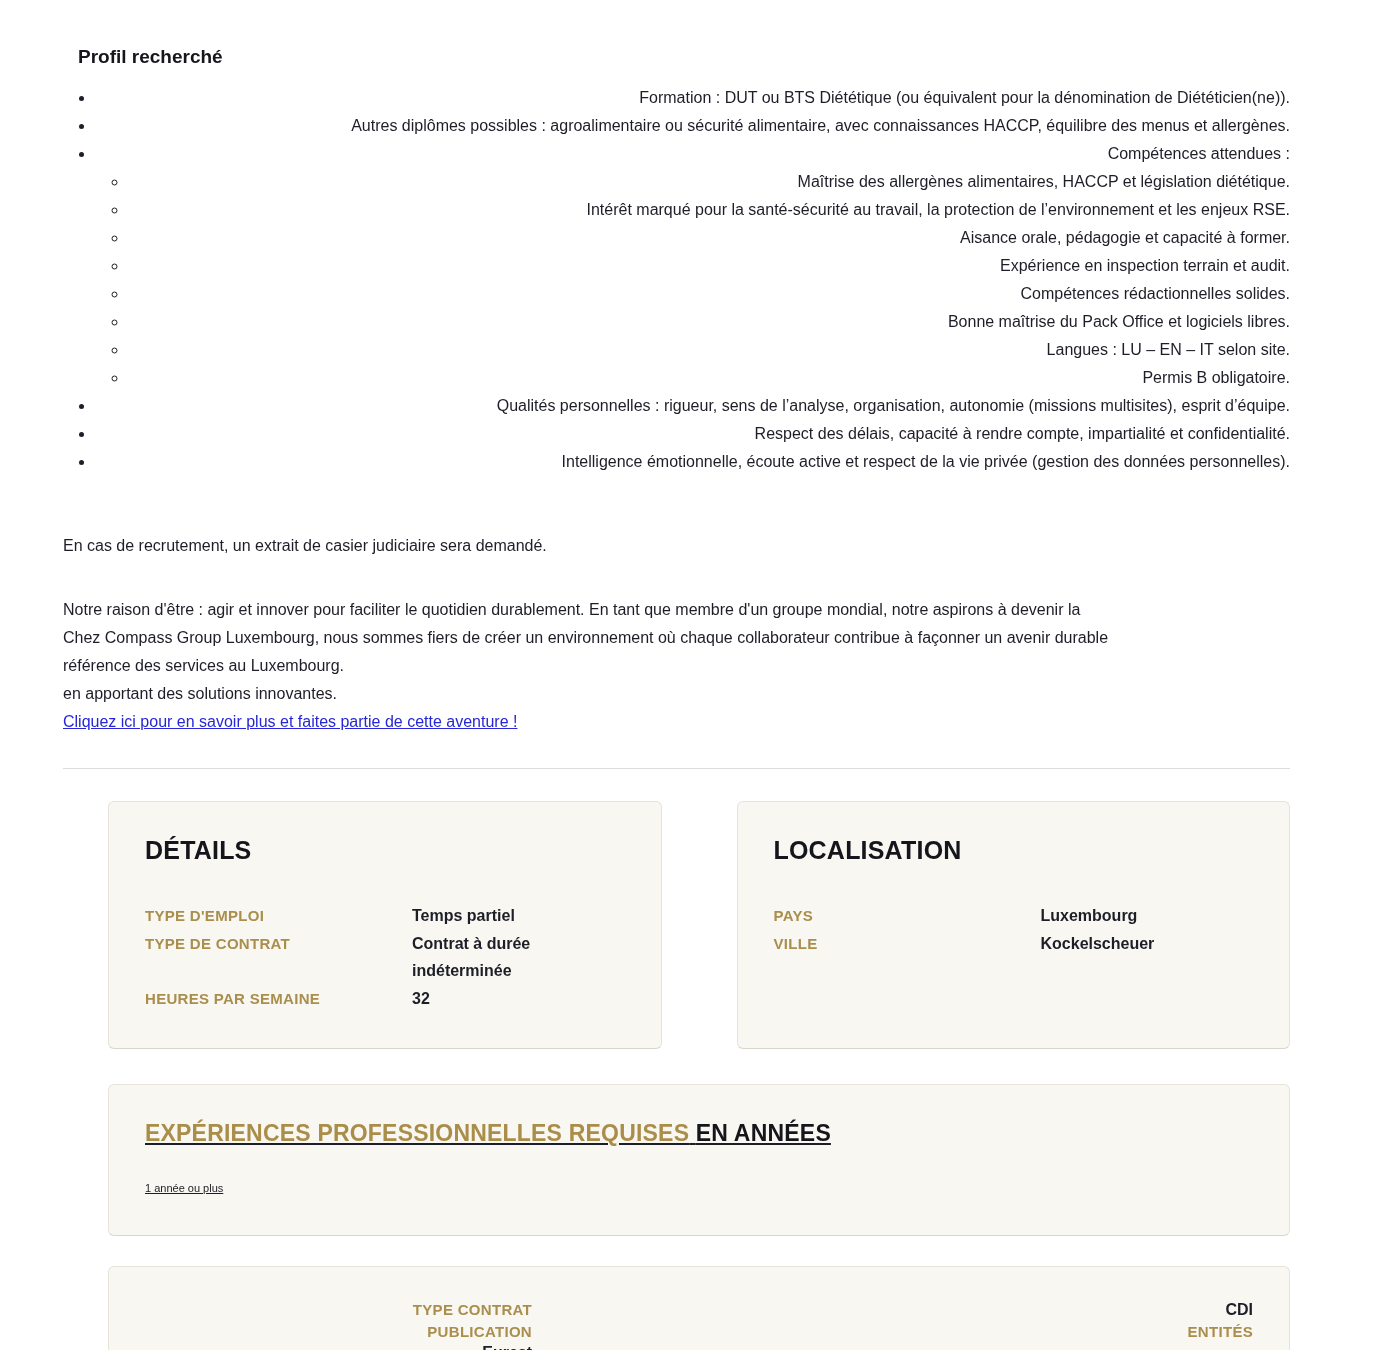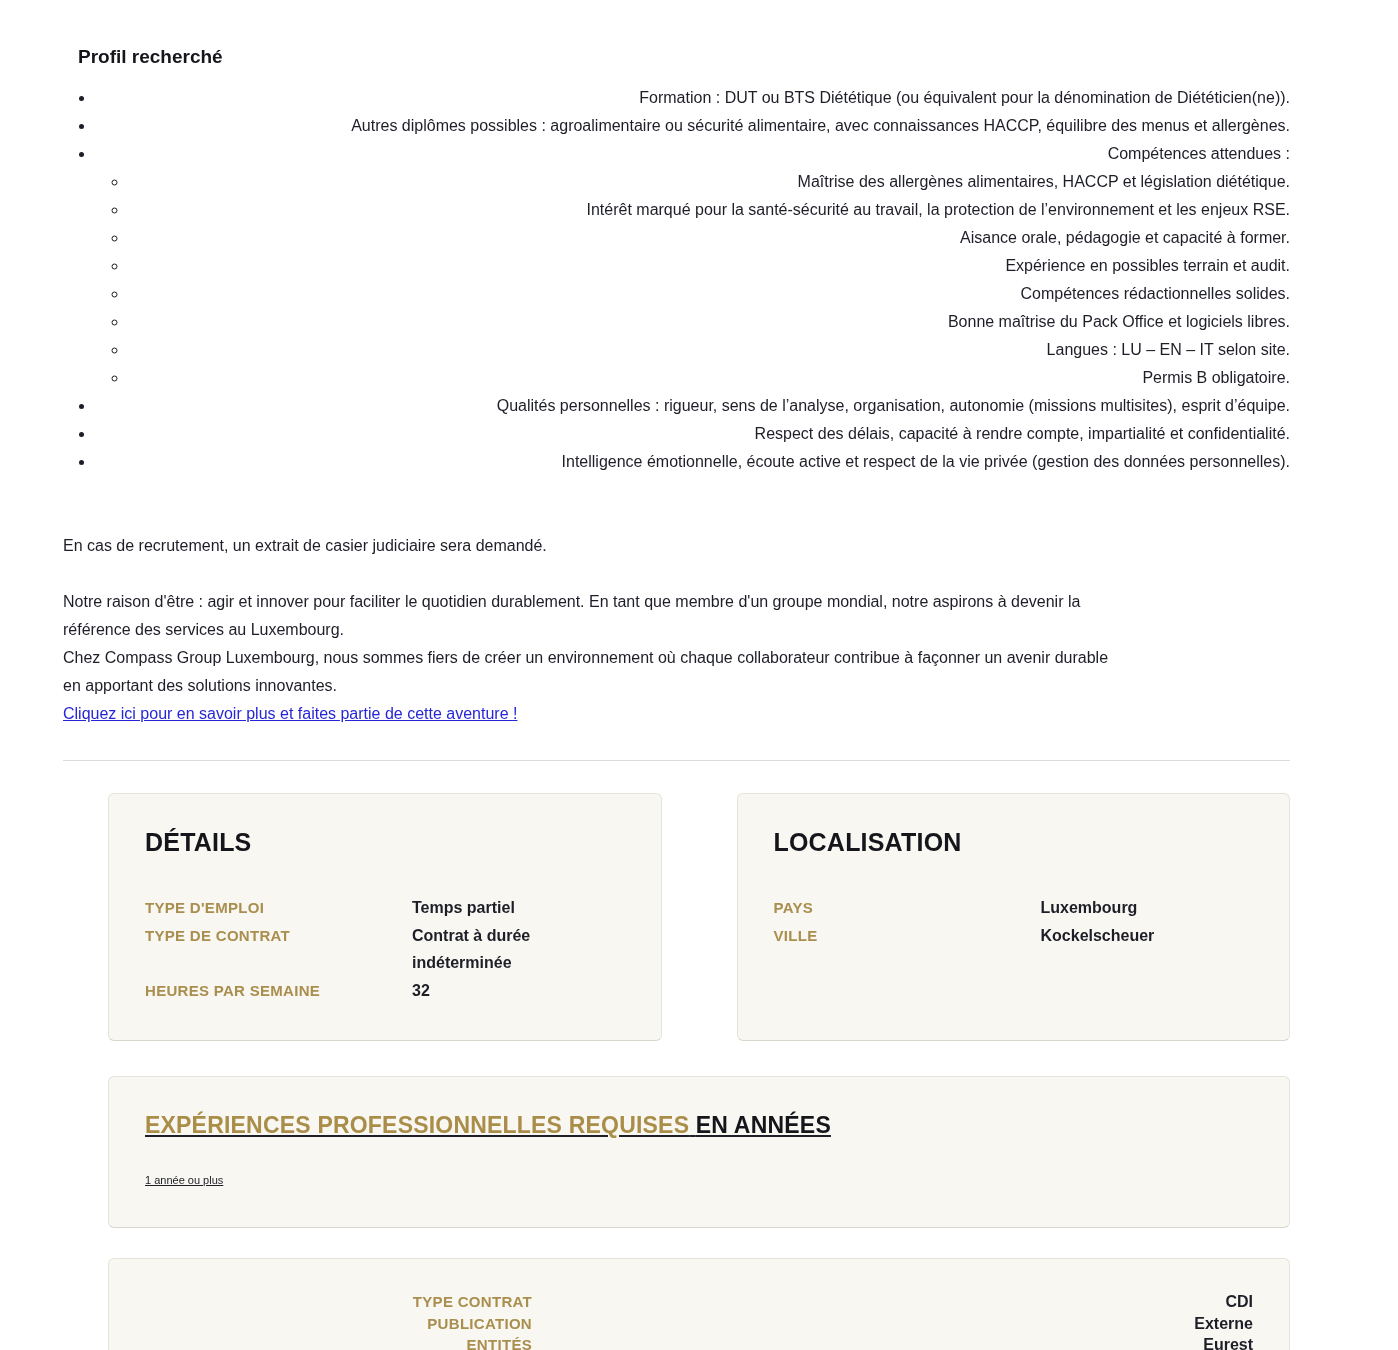"Expérience en possibles terrain et" li { text: possibles -> inspection }
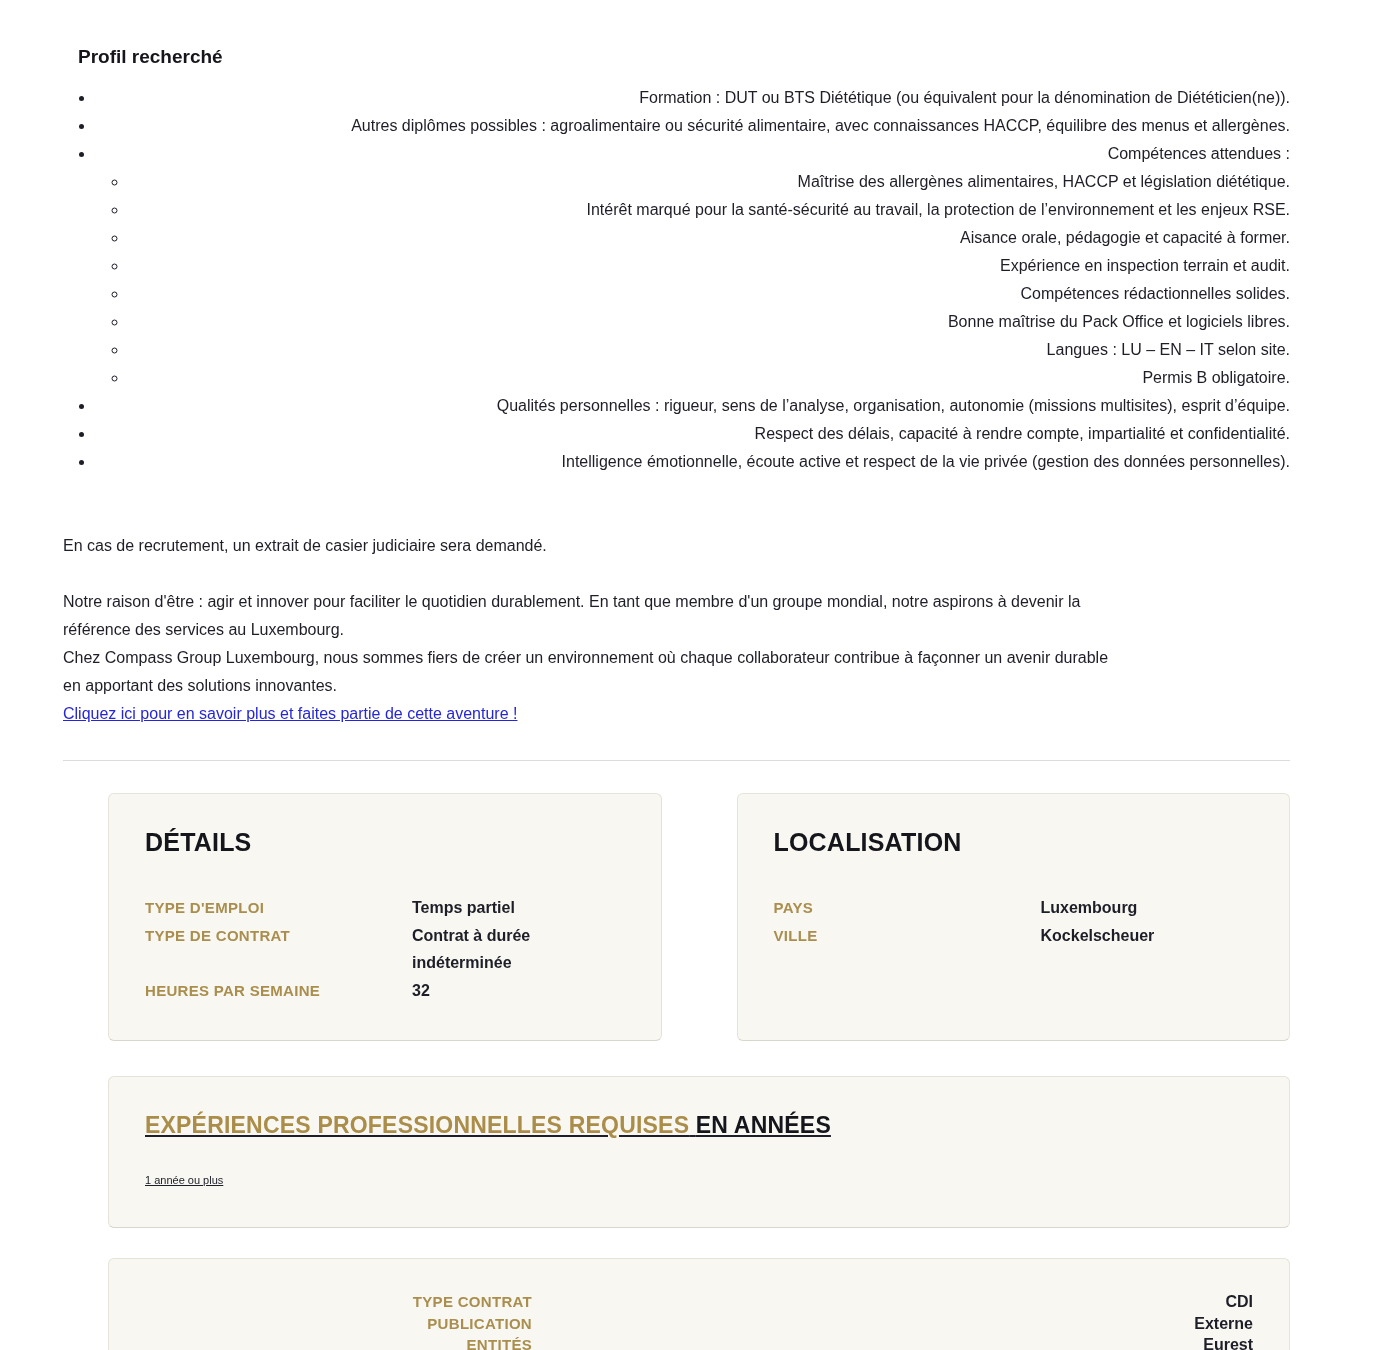"Notre raison d'être : agir" .para2 { margin-top: 28px -> 36px }
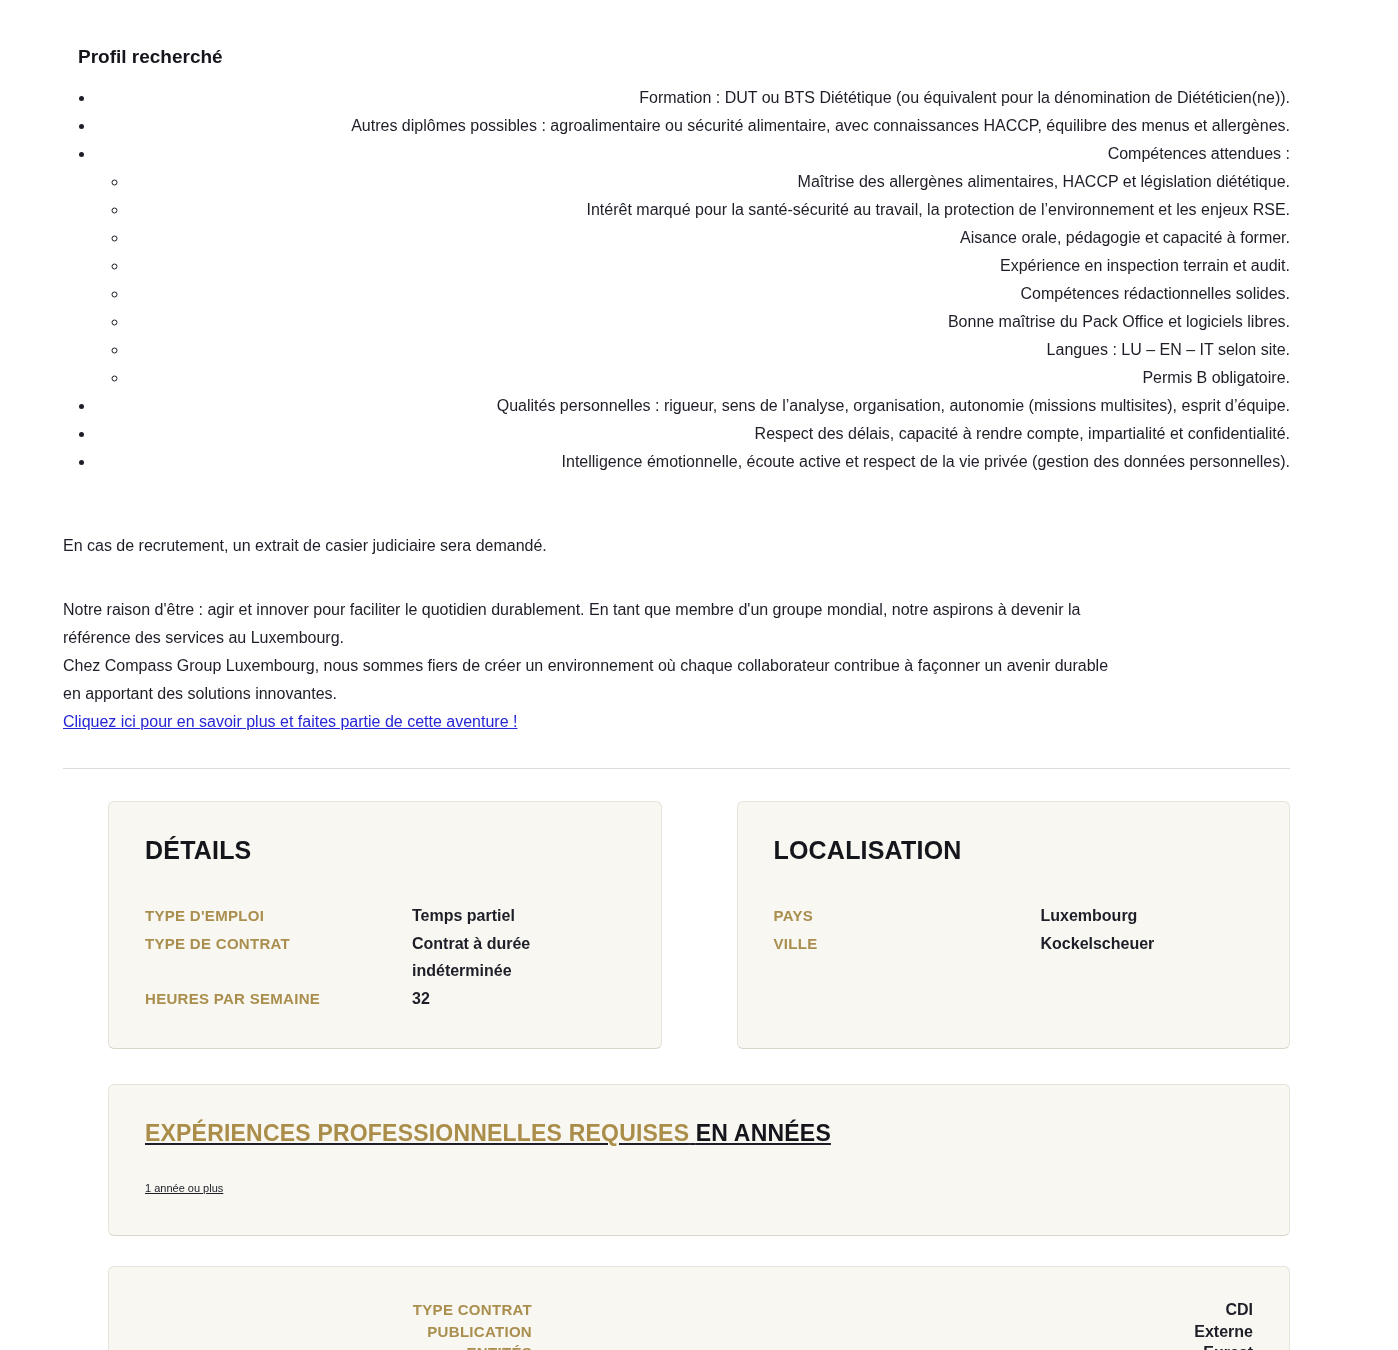"référence des services au Luxembourg." div.pline { order: before "Chez Compass Group Luxembourg, nous" -> after "Chez Compass Group Luxembourg, nous" }
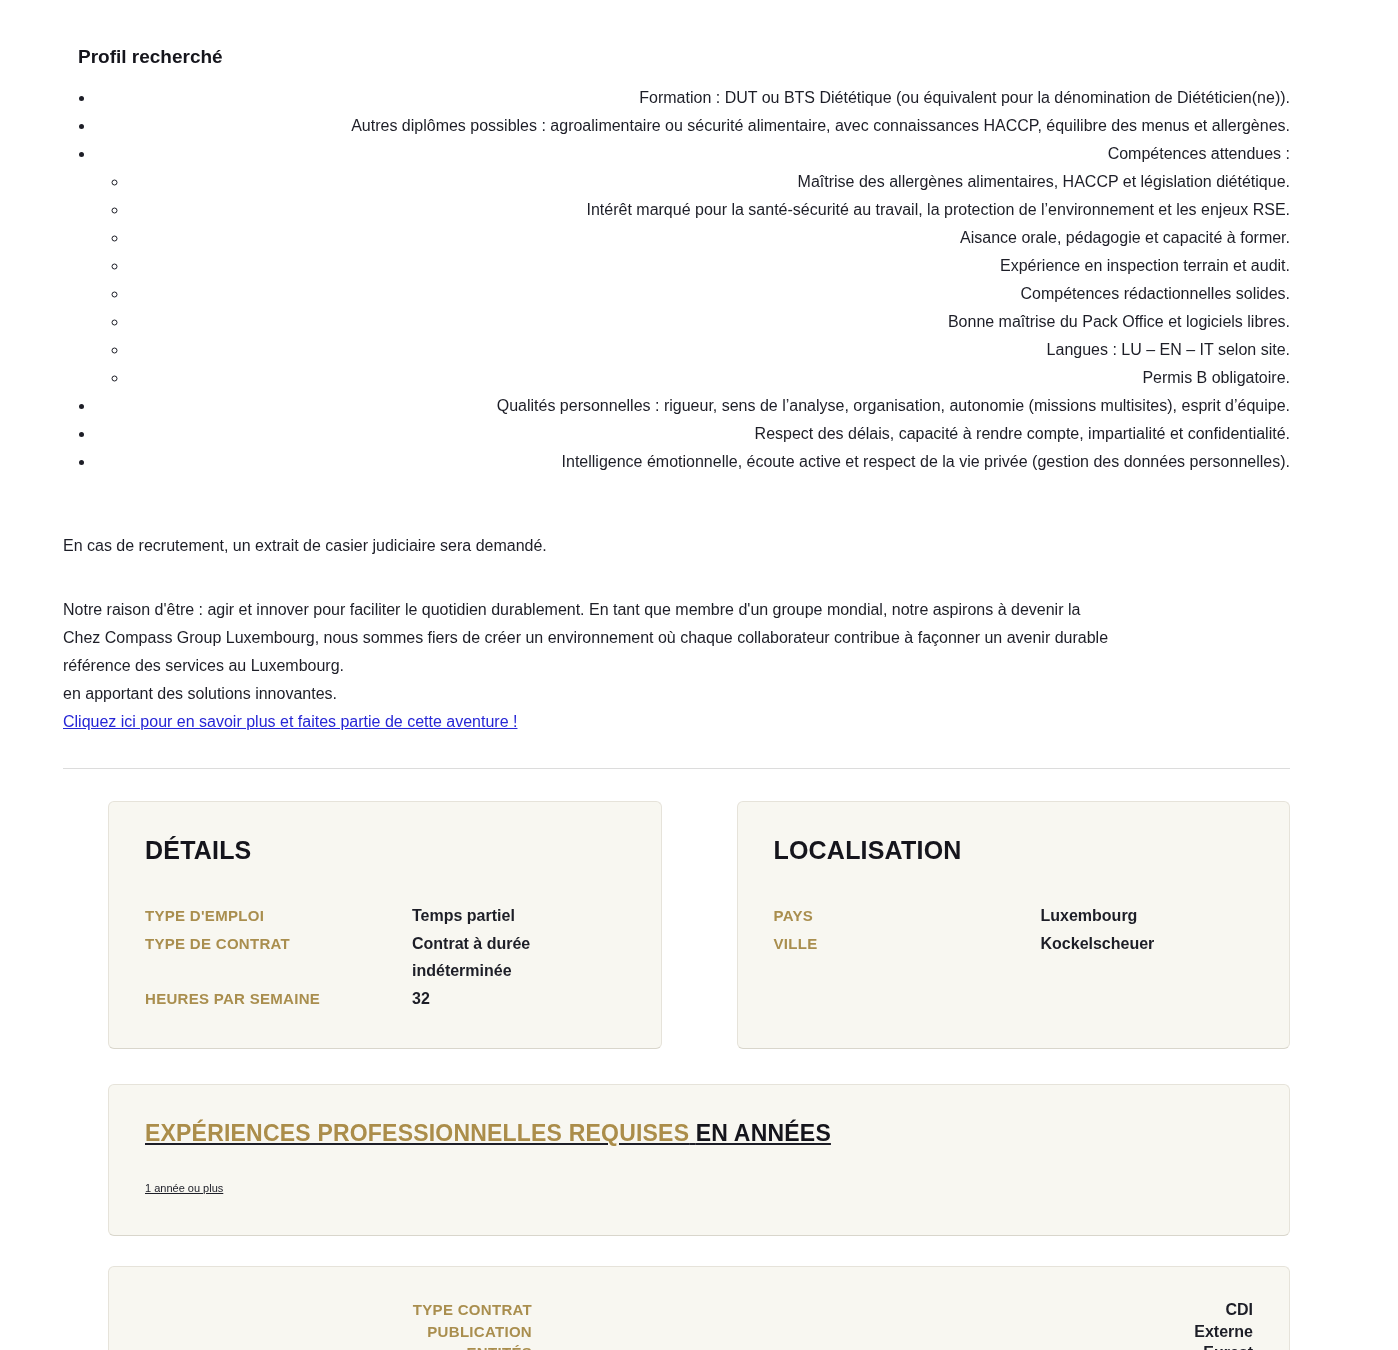"Externe" div.row-value { html: <div>Externe</div> -> none }
